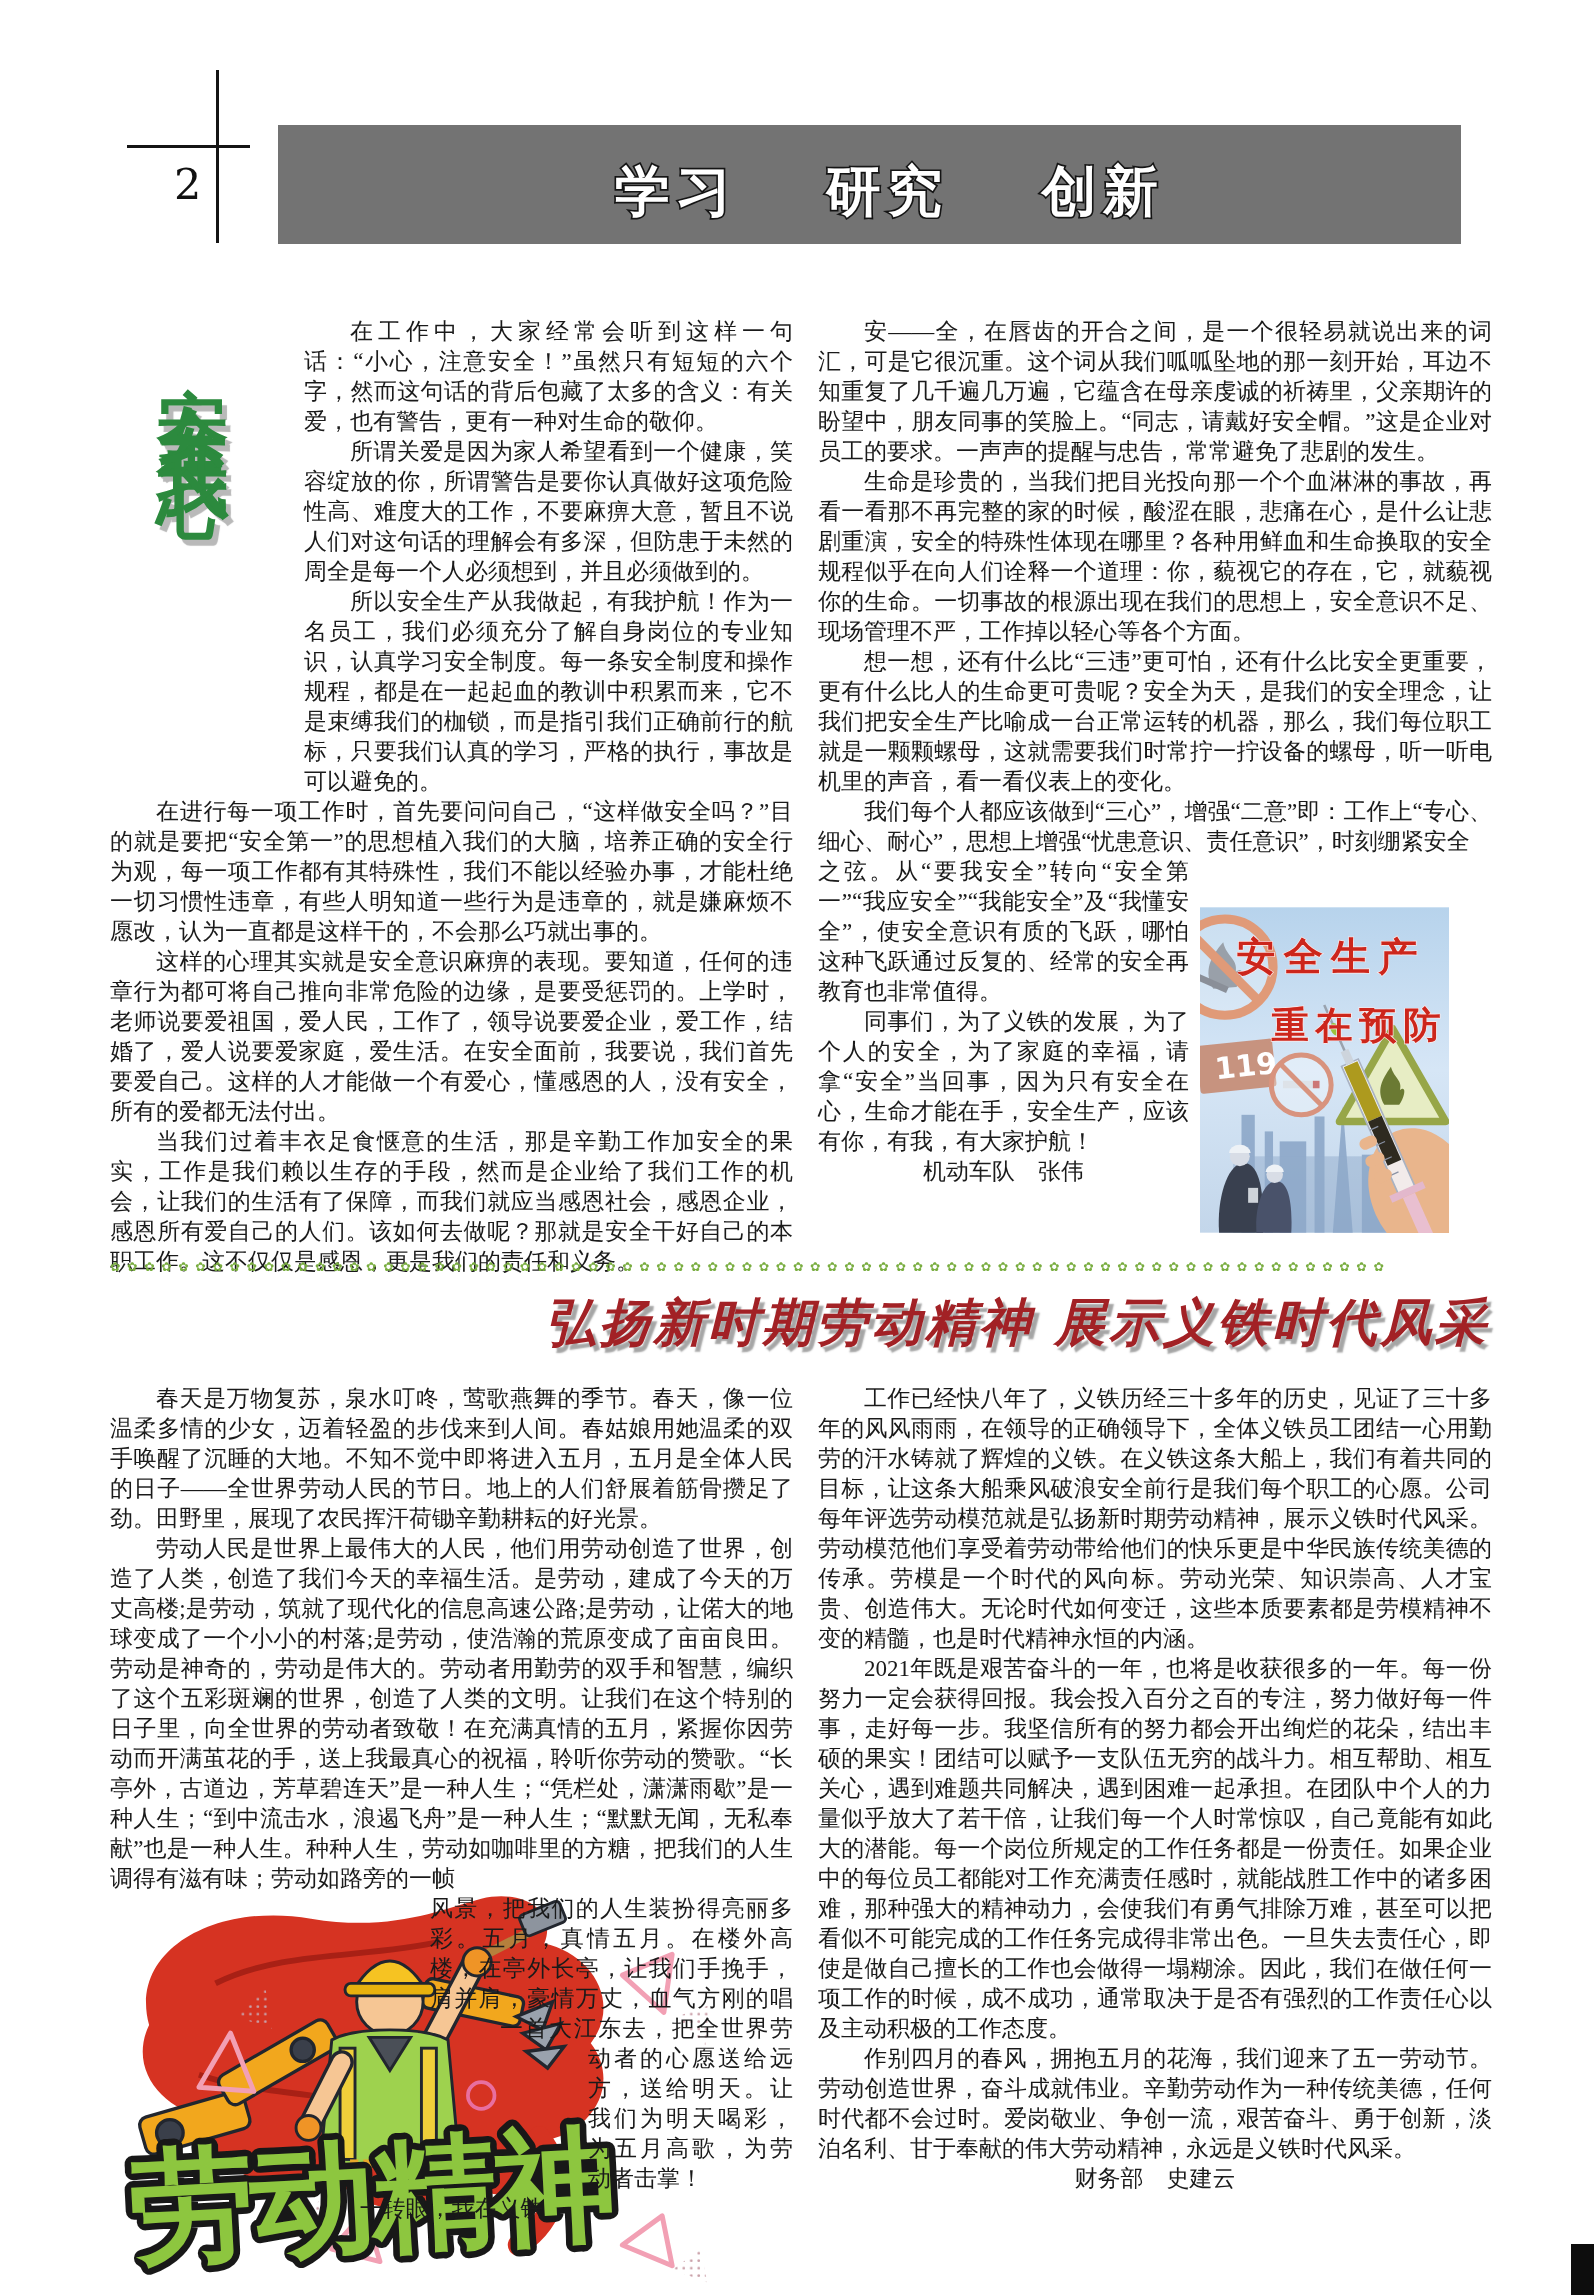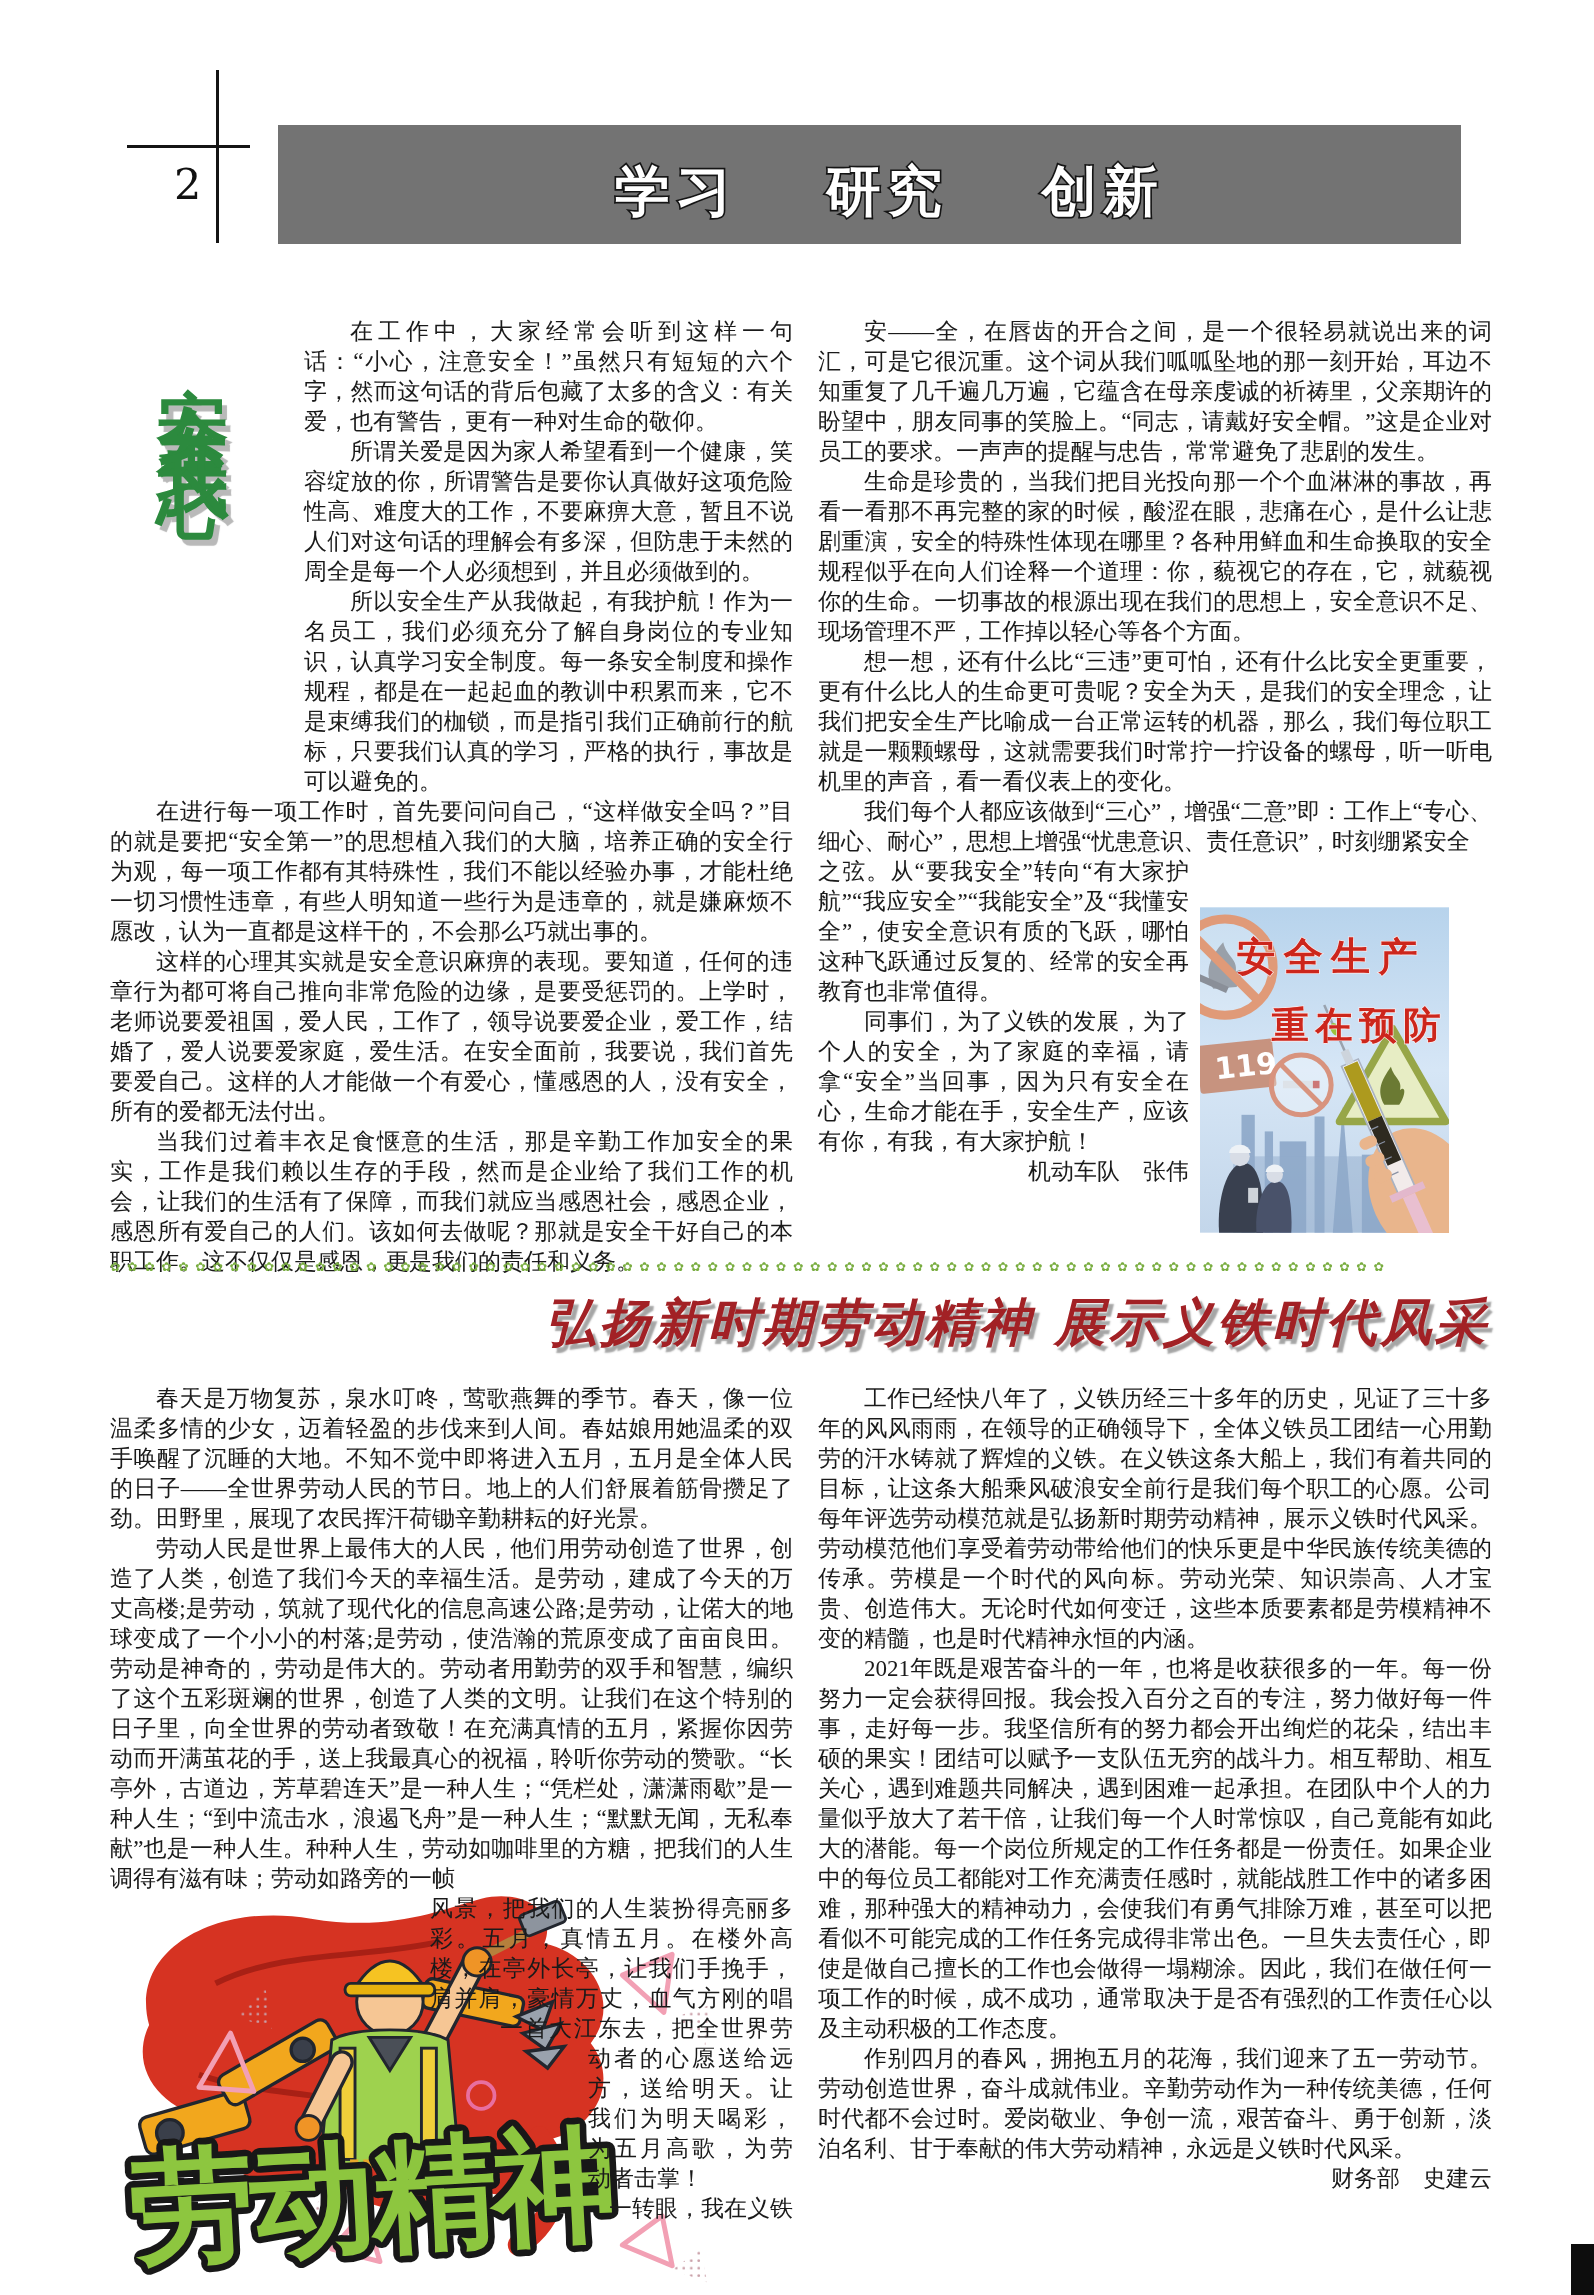"之弦。从“要我安全”转向“有大家护航”“我应安全”“我能安全”及“我懂安全”，使" p { text: 有大家护航 -> 安全第一 }
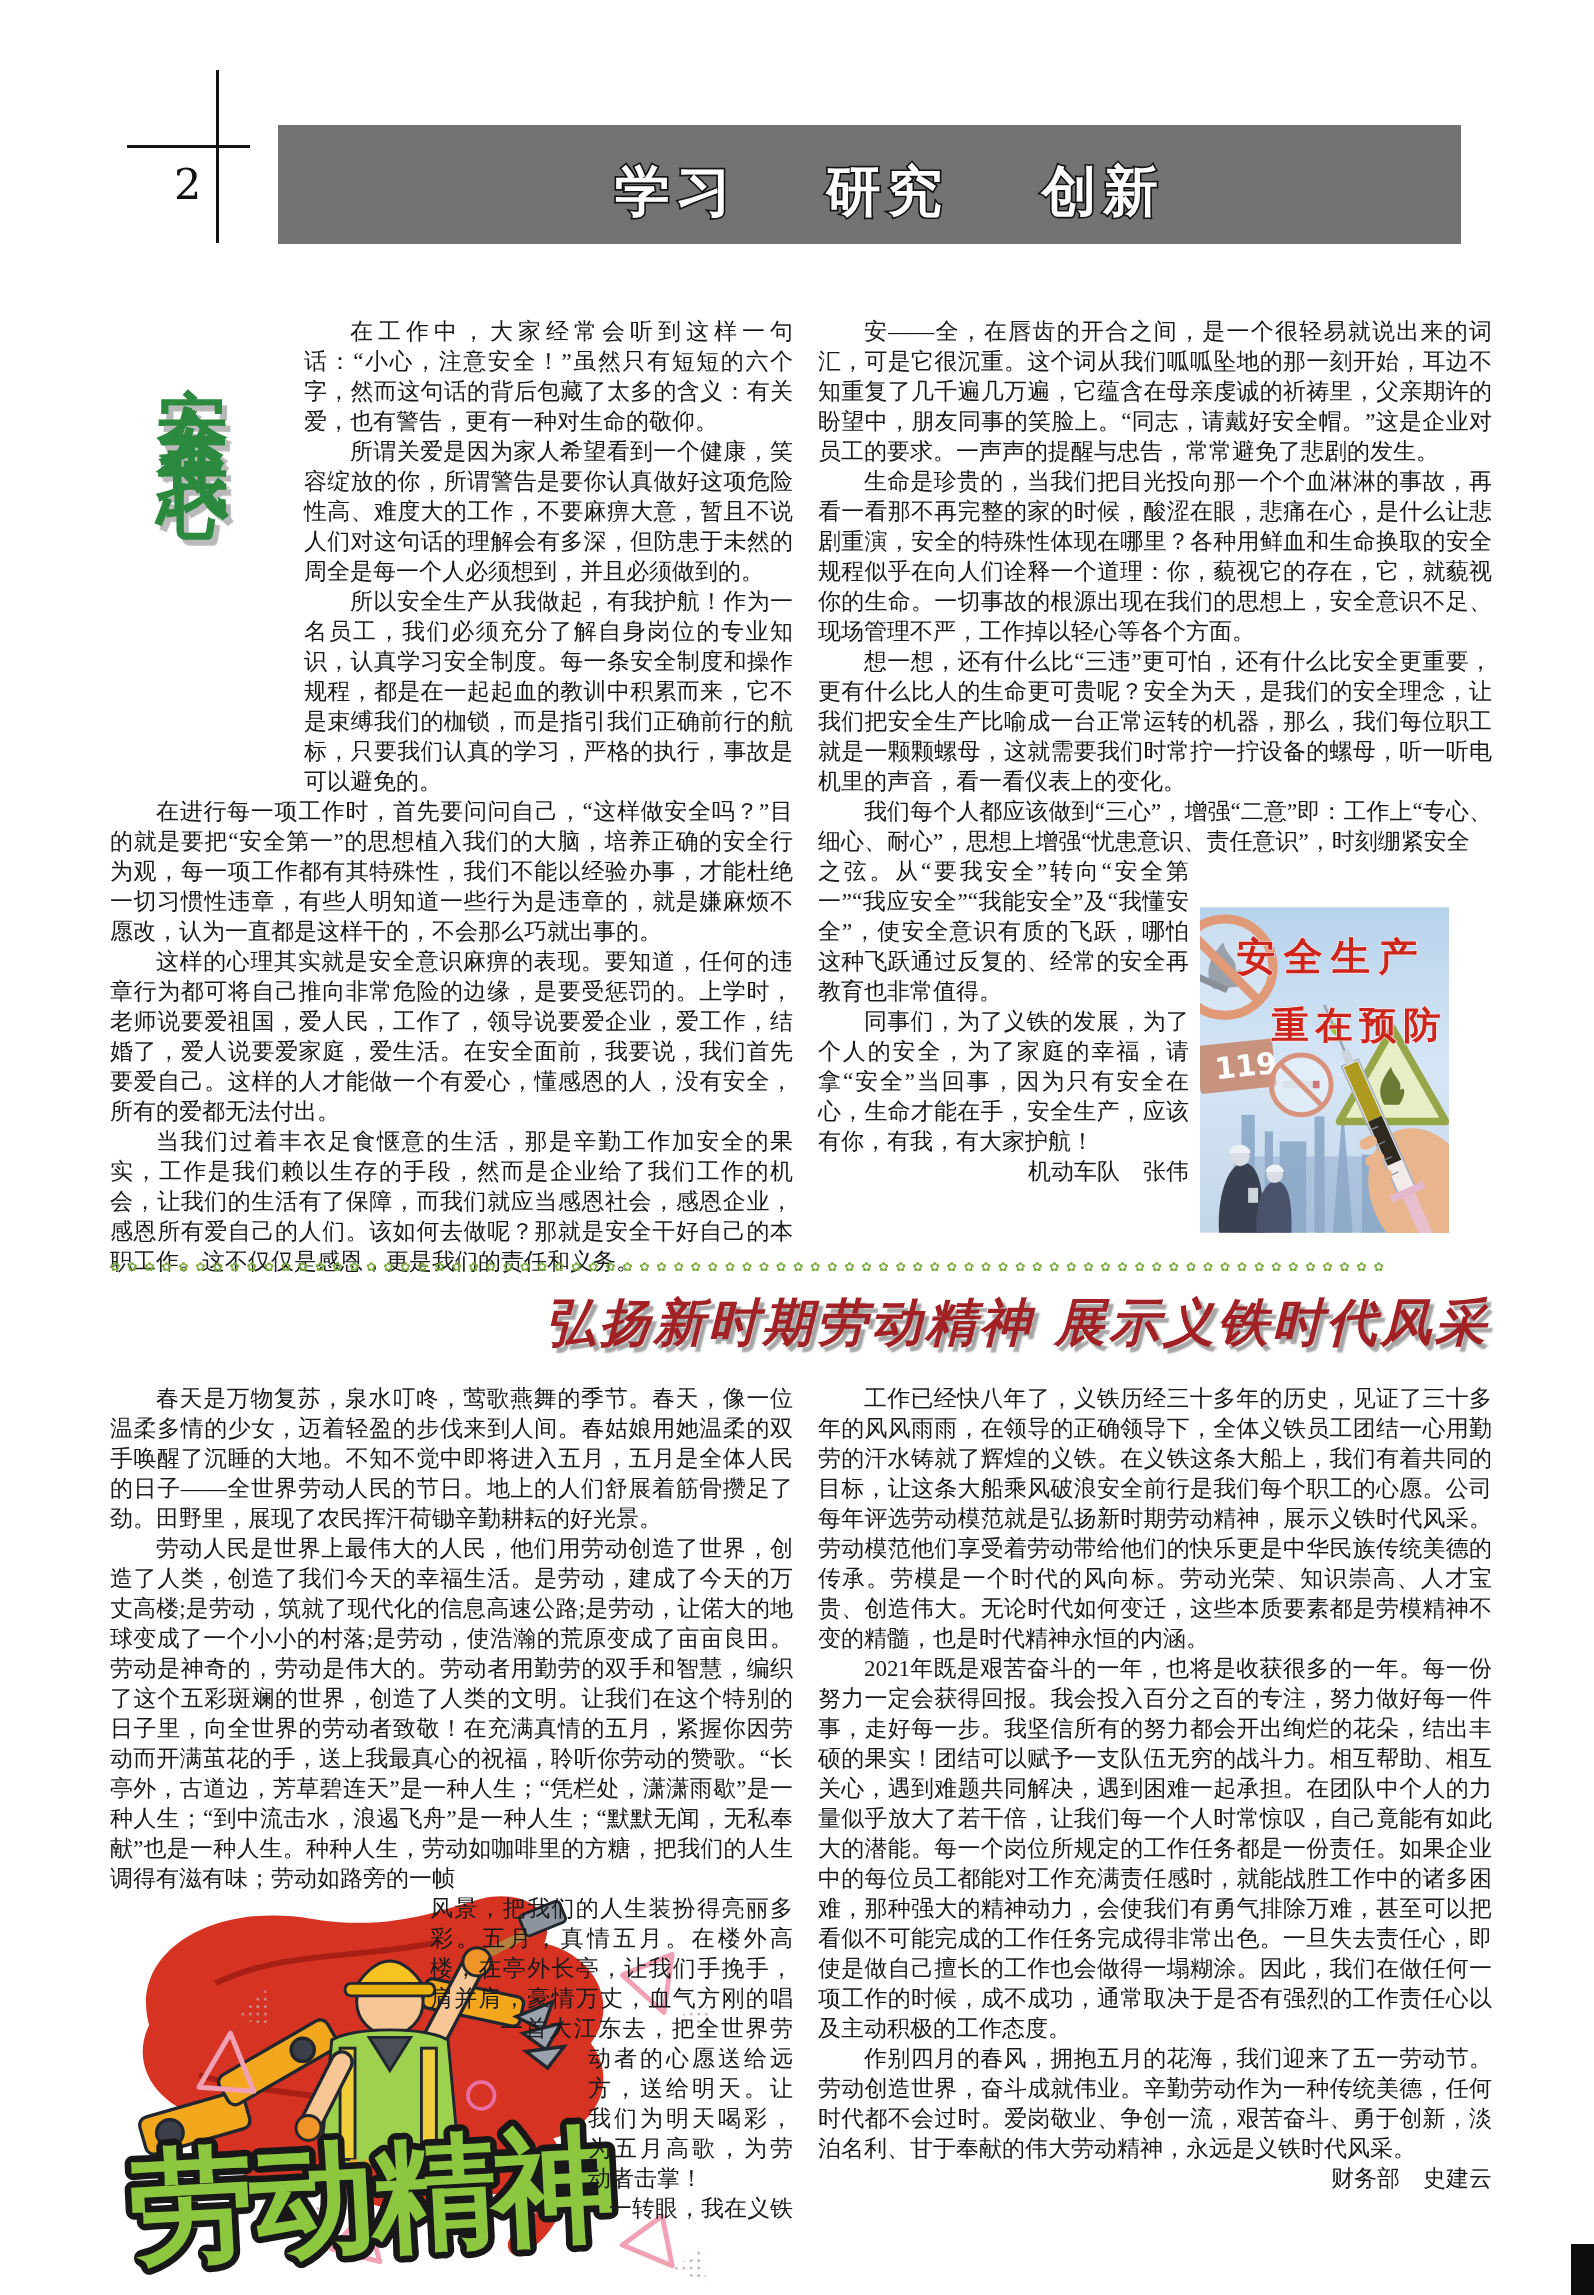"机动车队 张伟" .byline { text-align: right -> center }
